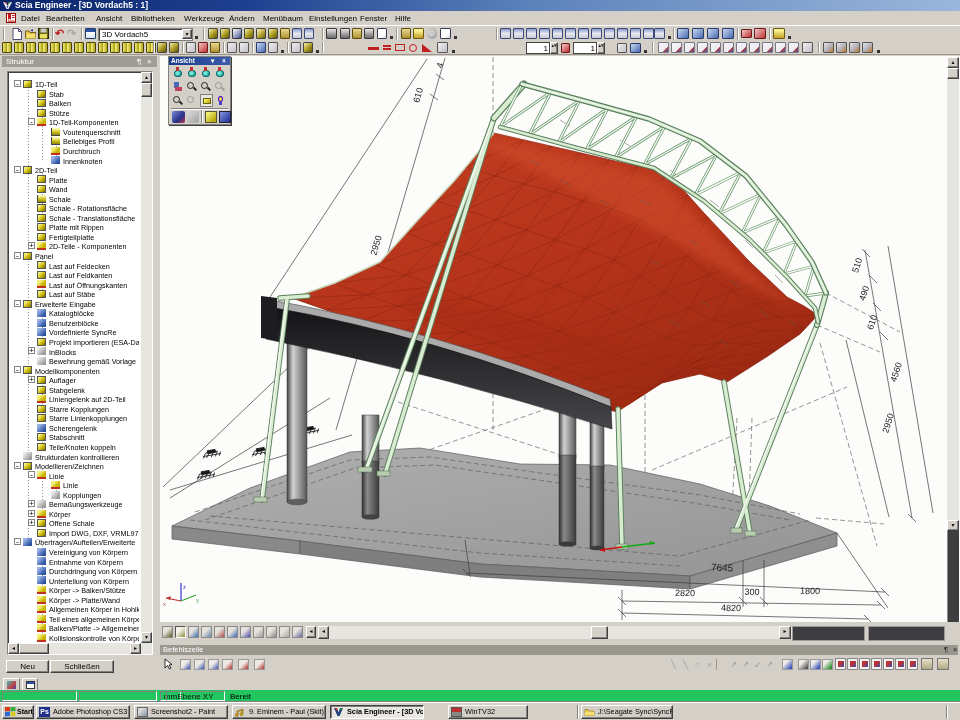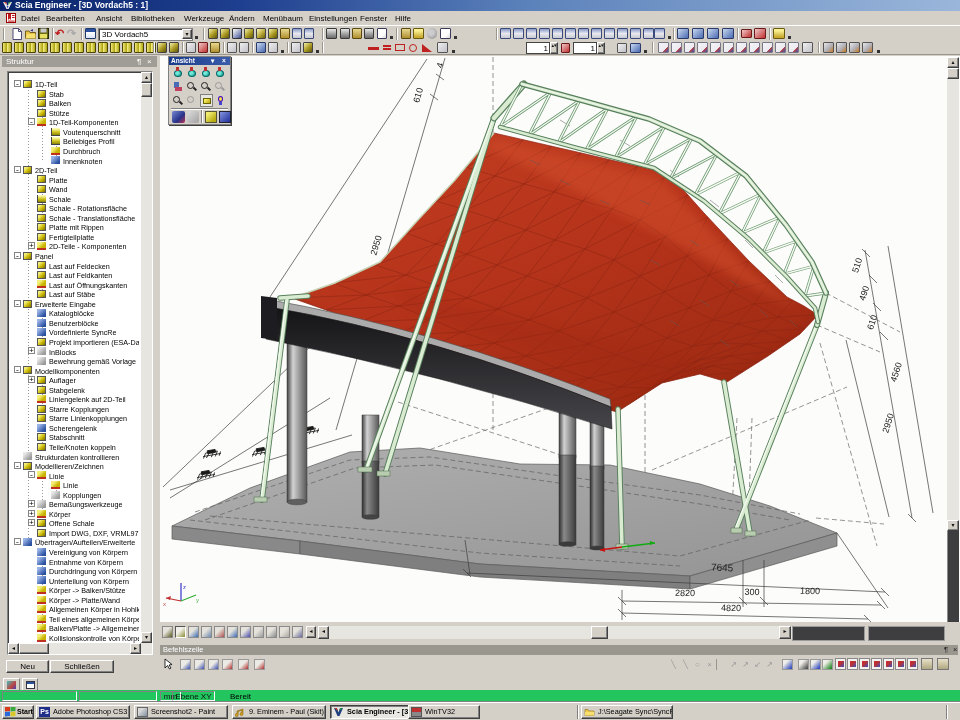"Ebene XY" div.scell { left: 172px -> 166px; width: 43px -> 59px }
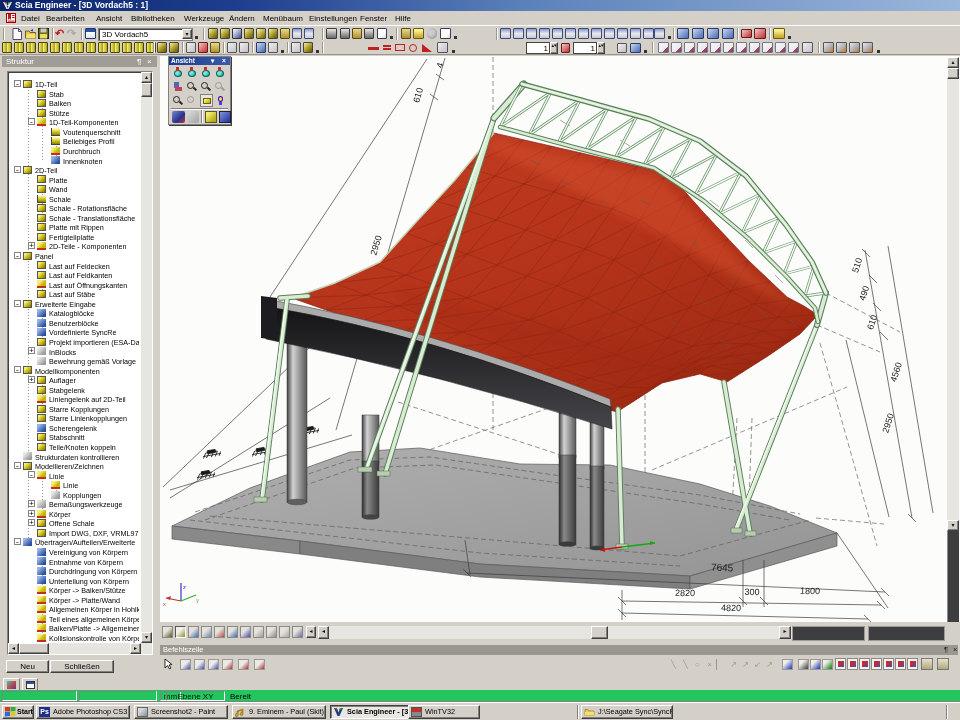"WinTV32" div.tbn { left: 408px -> 448px; width: 72px -> 80px }
